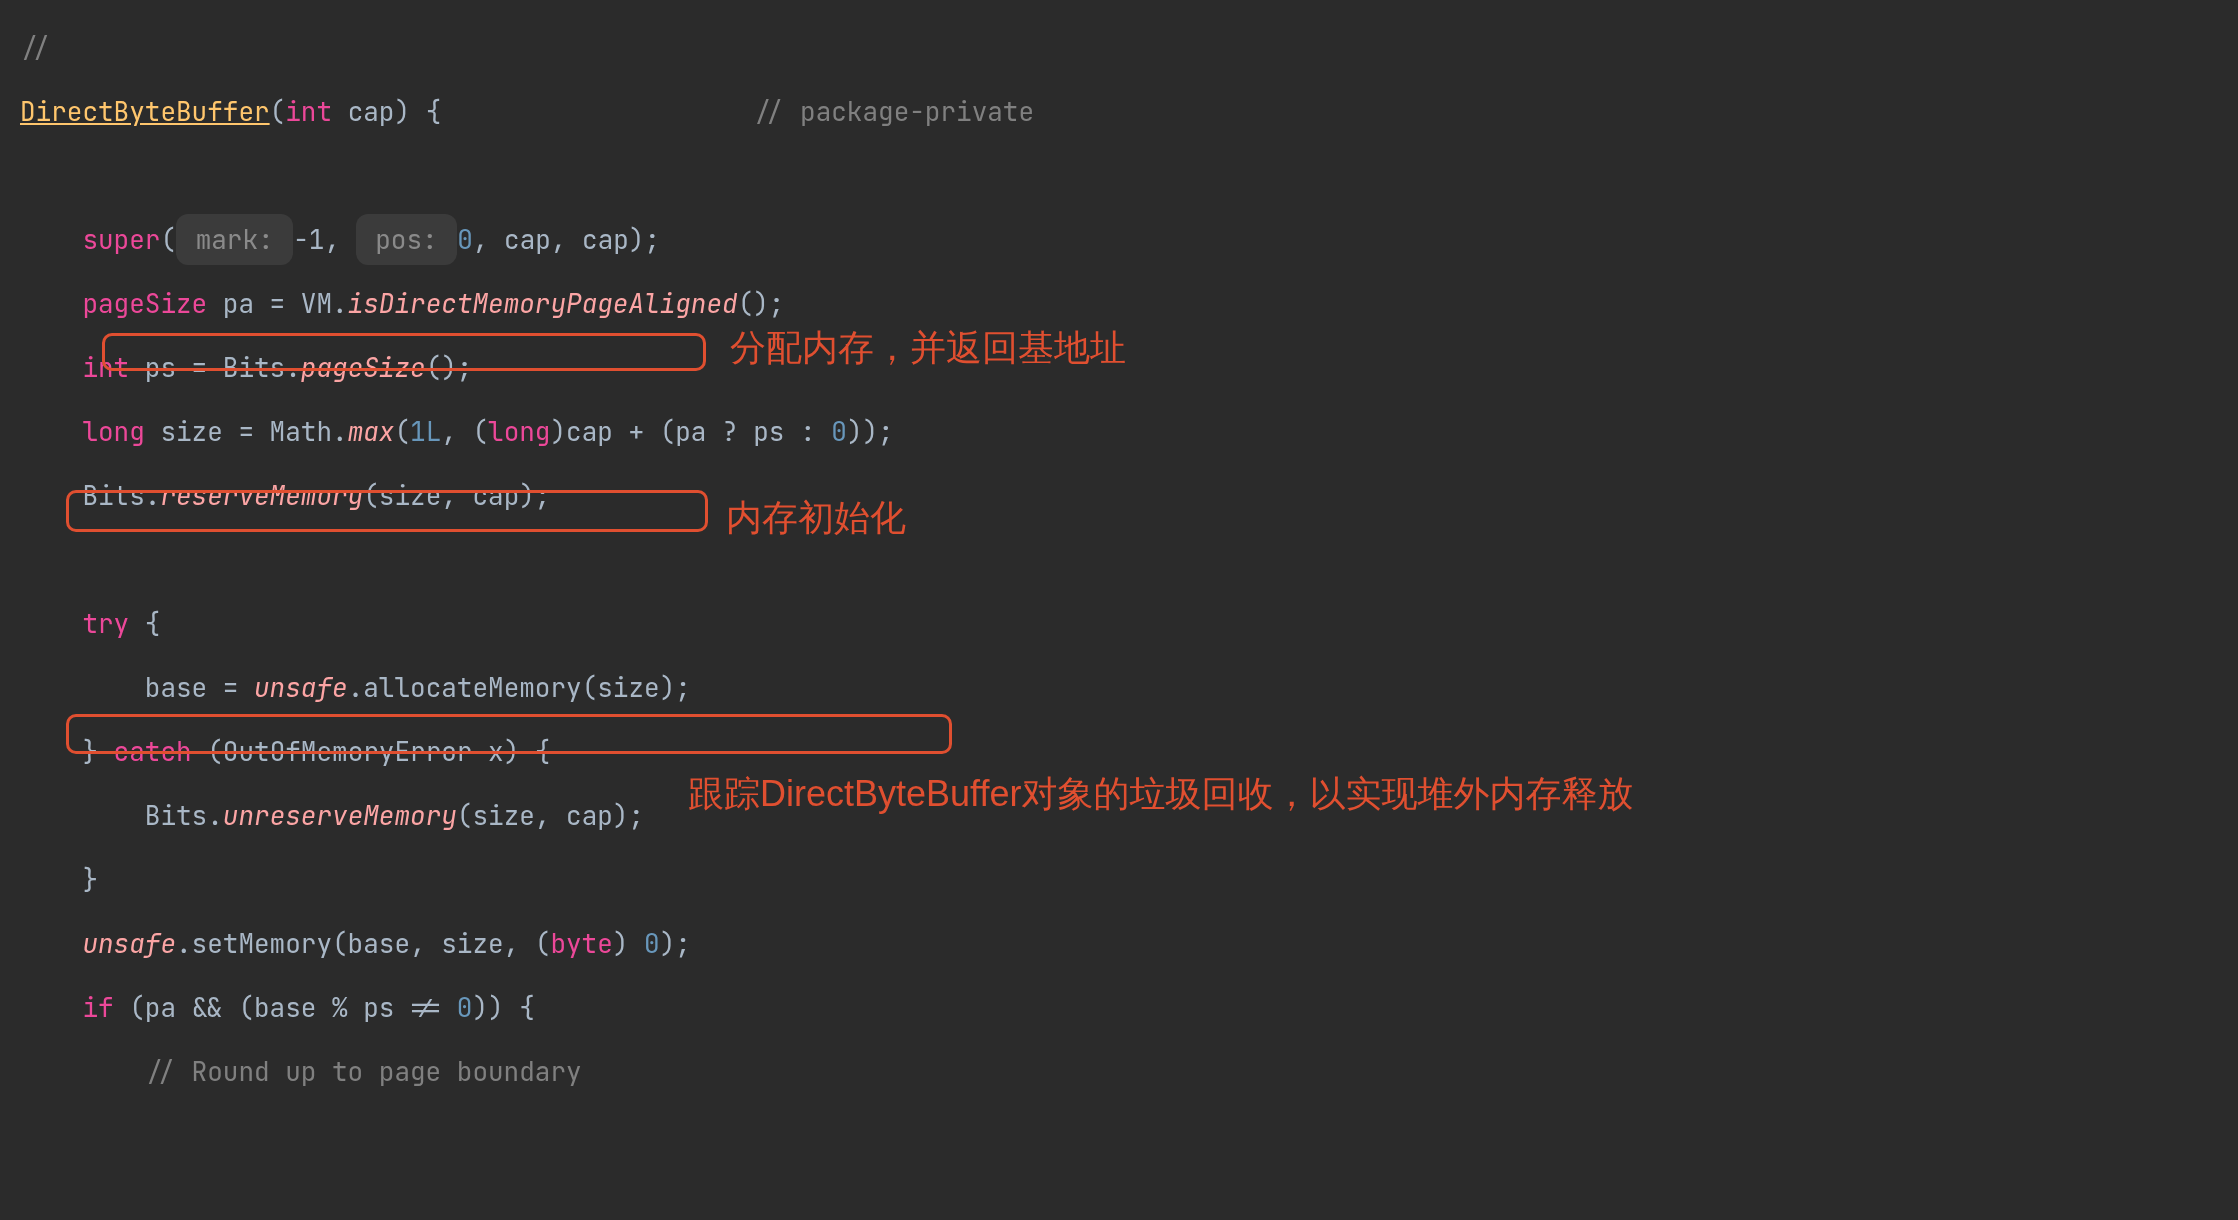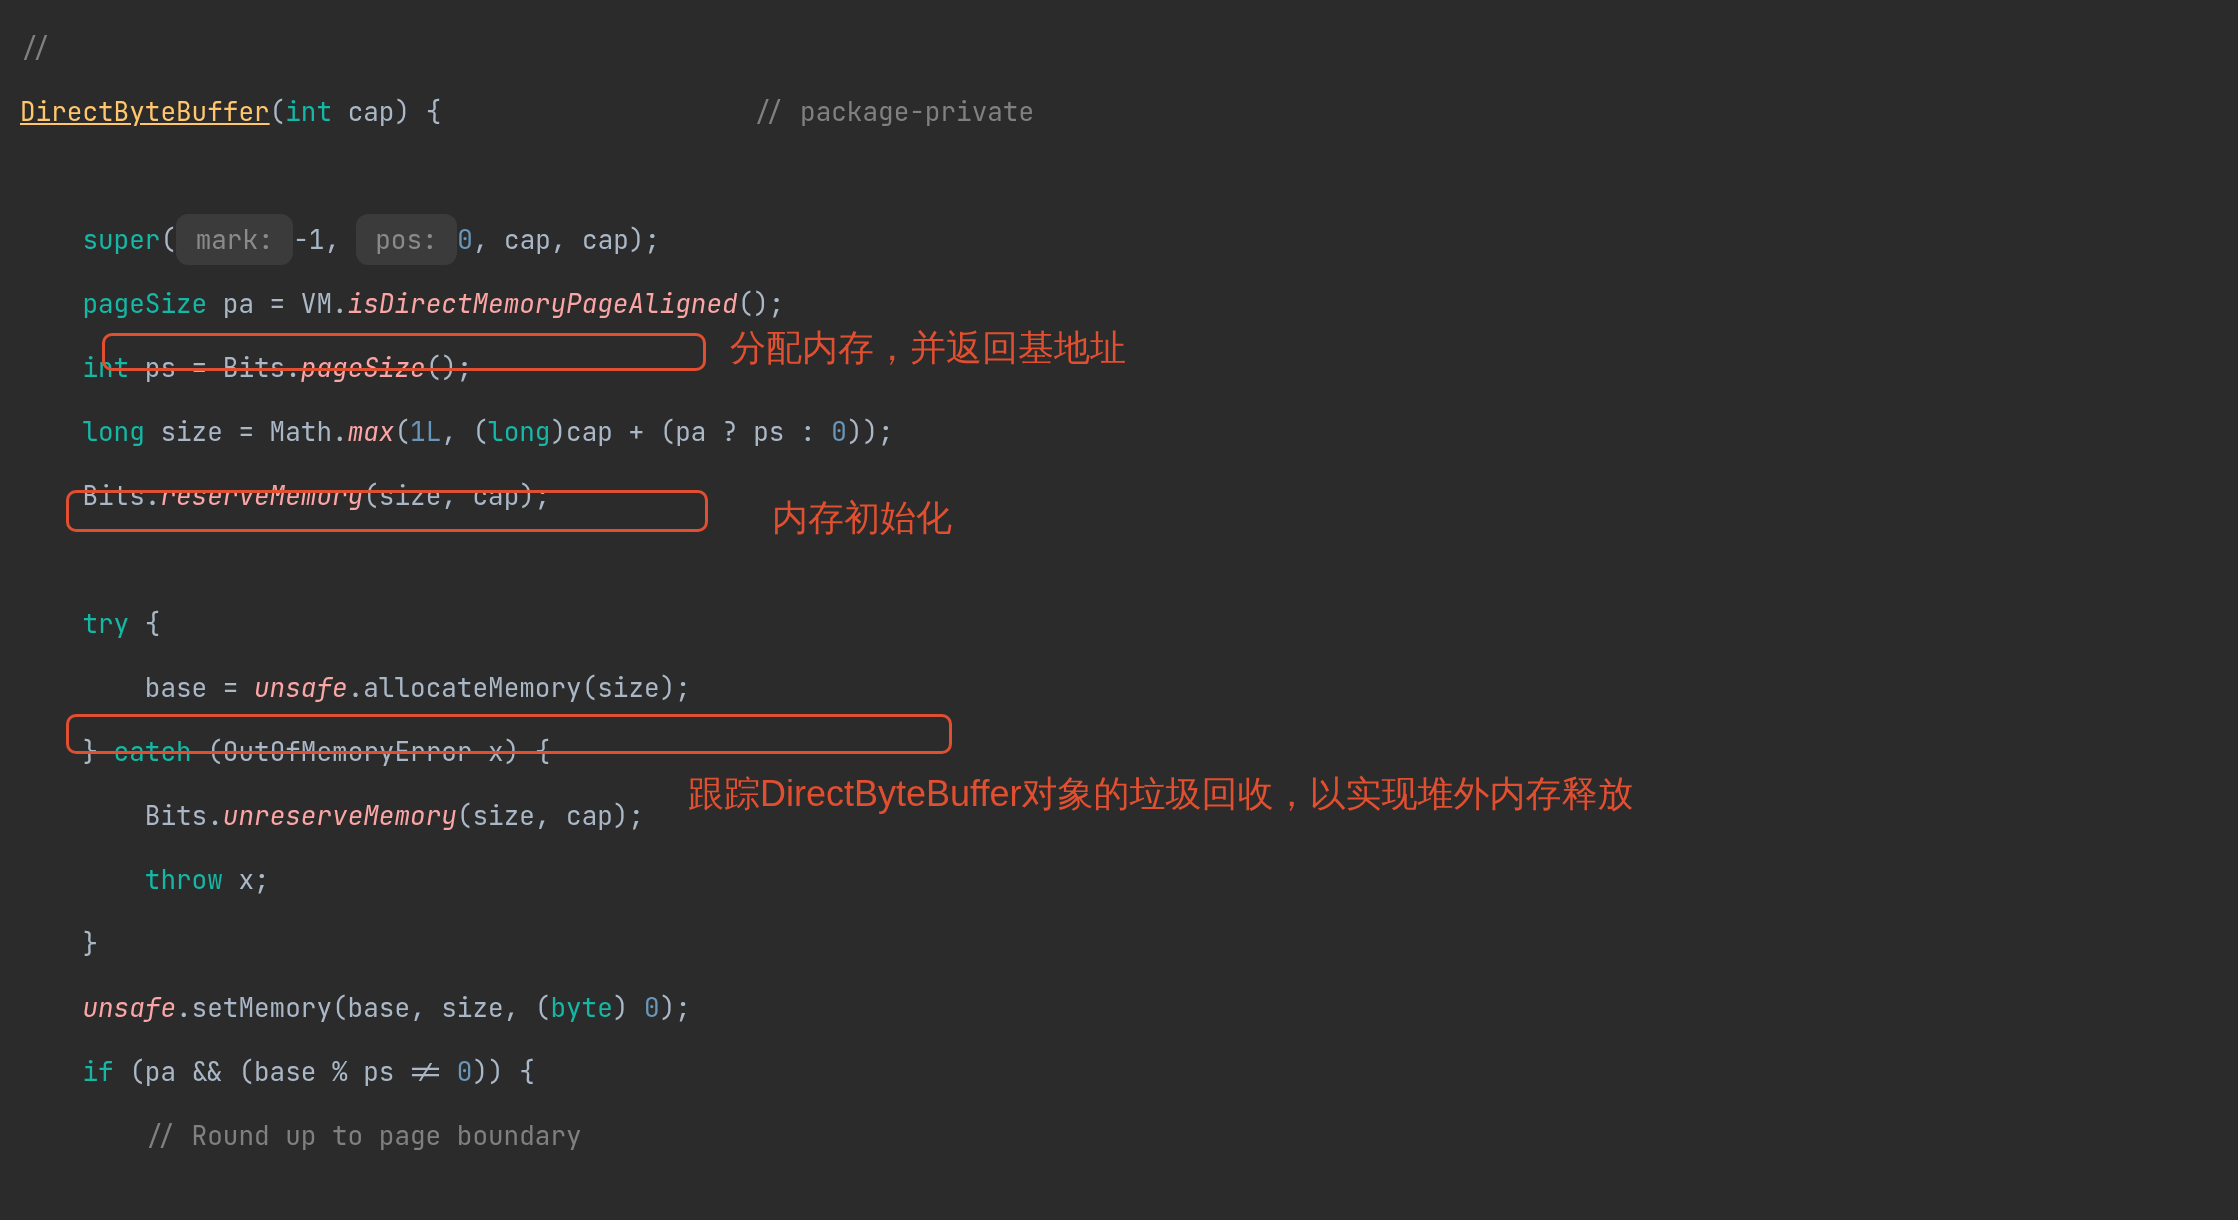"int" .c-keyword { color: #14b8a6 -> #ec4899 }
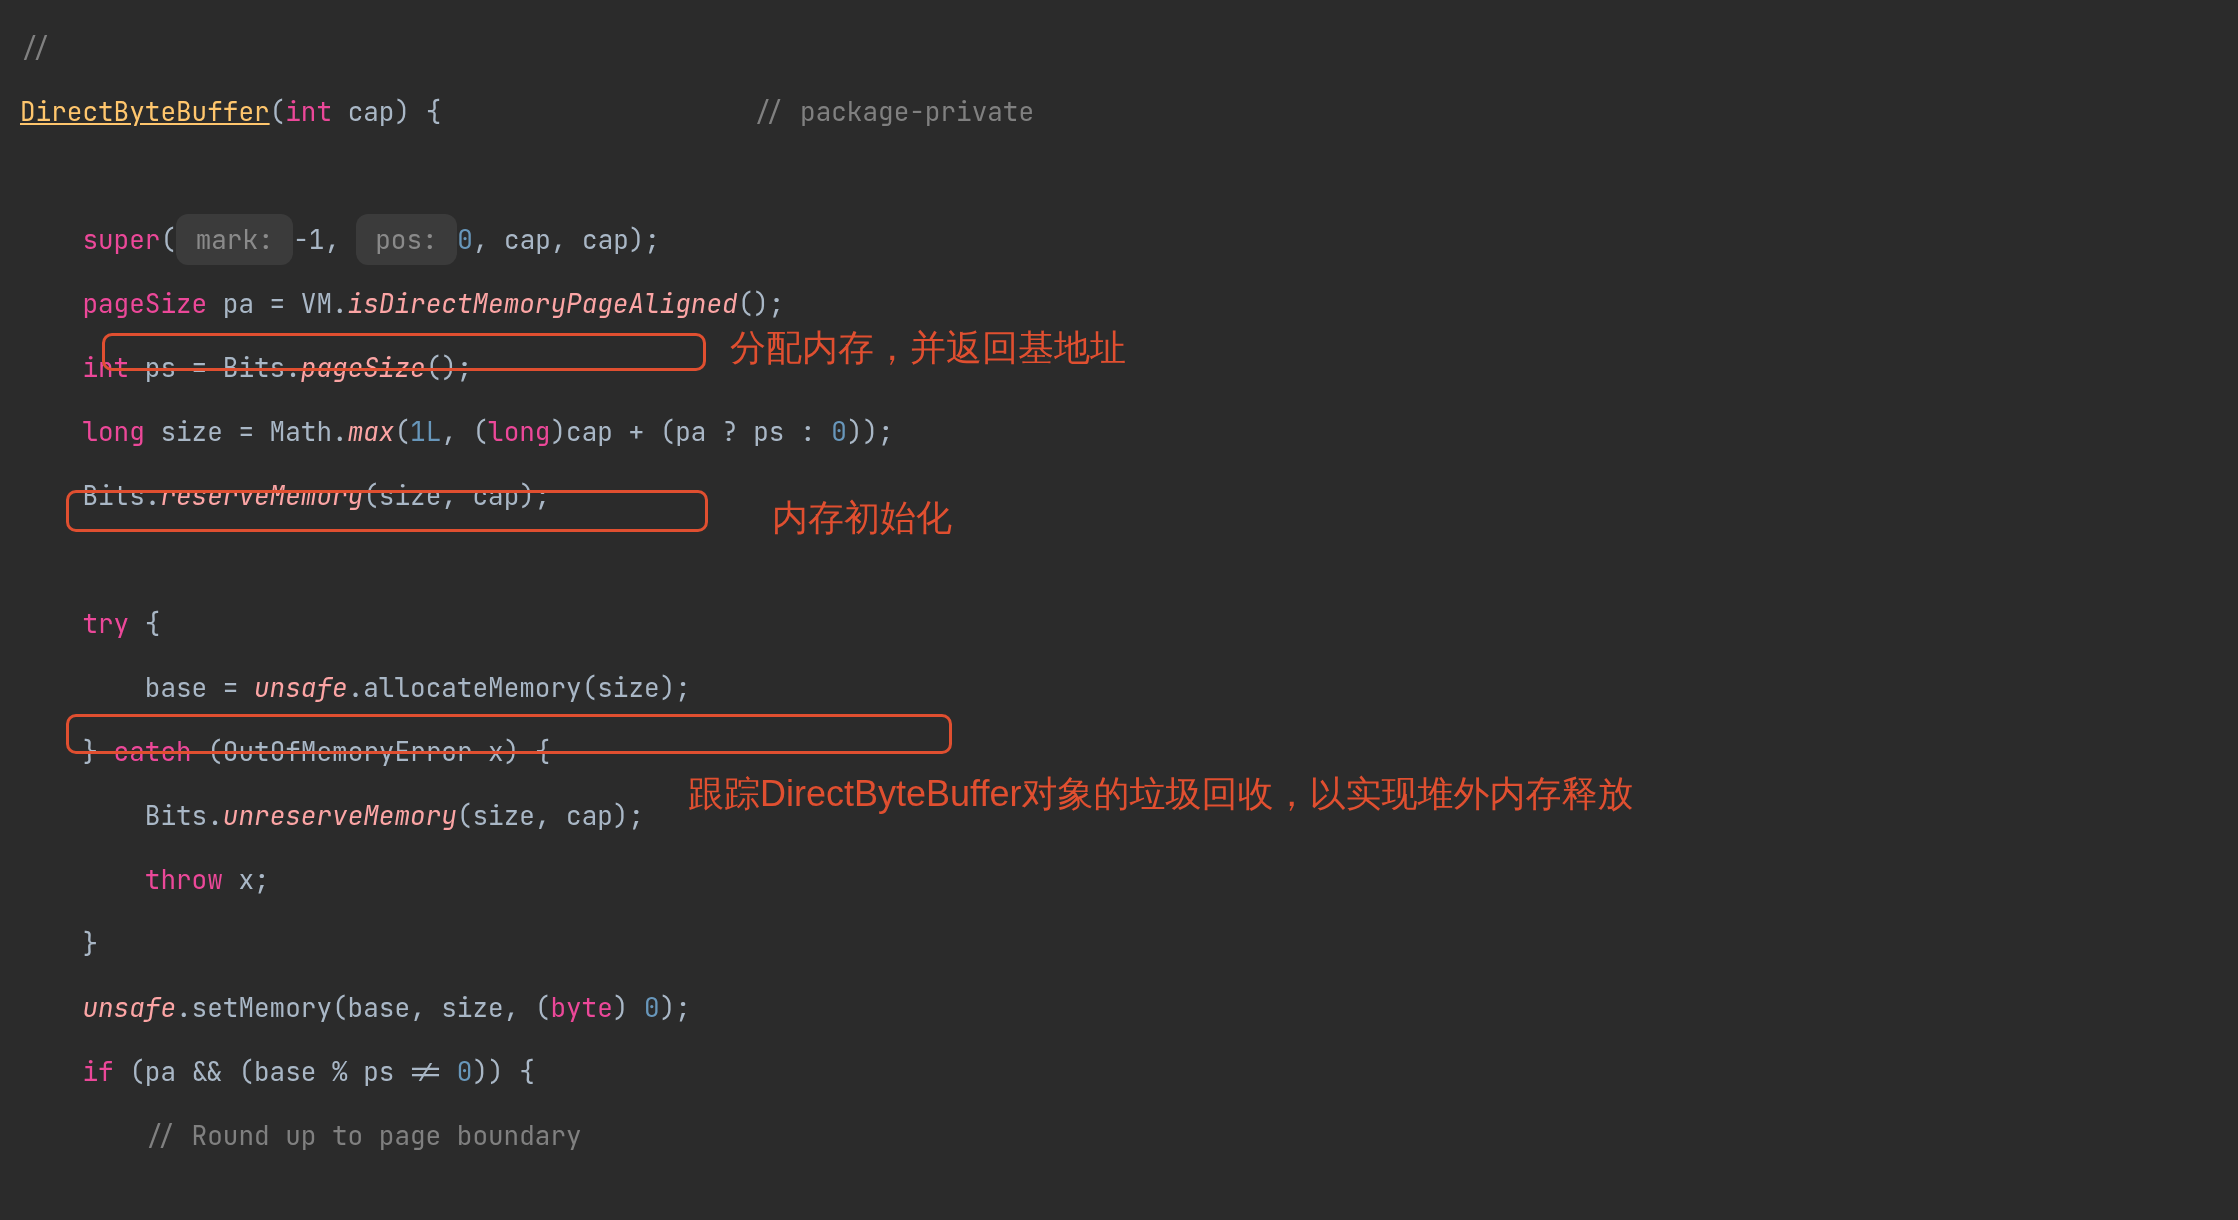"内存初始化" div.annot { left: 772px -> 726px }
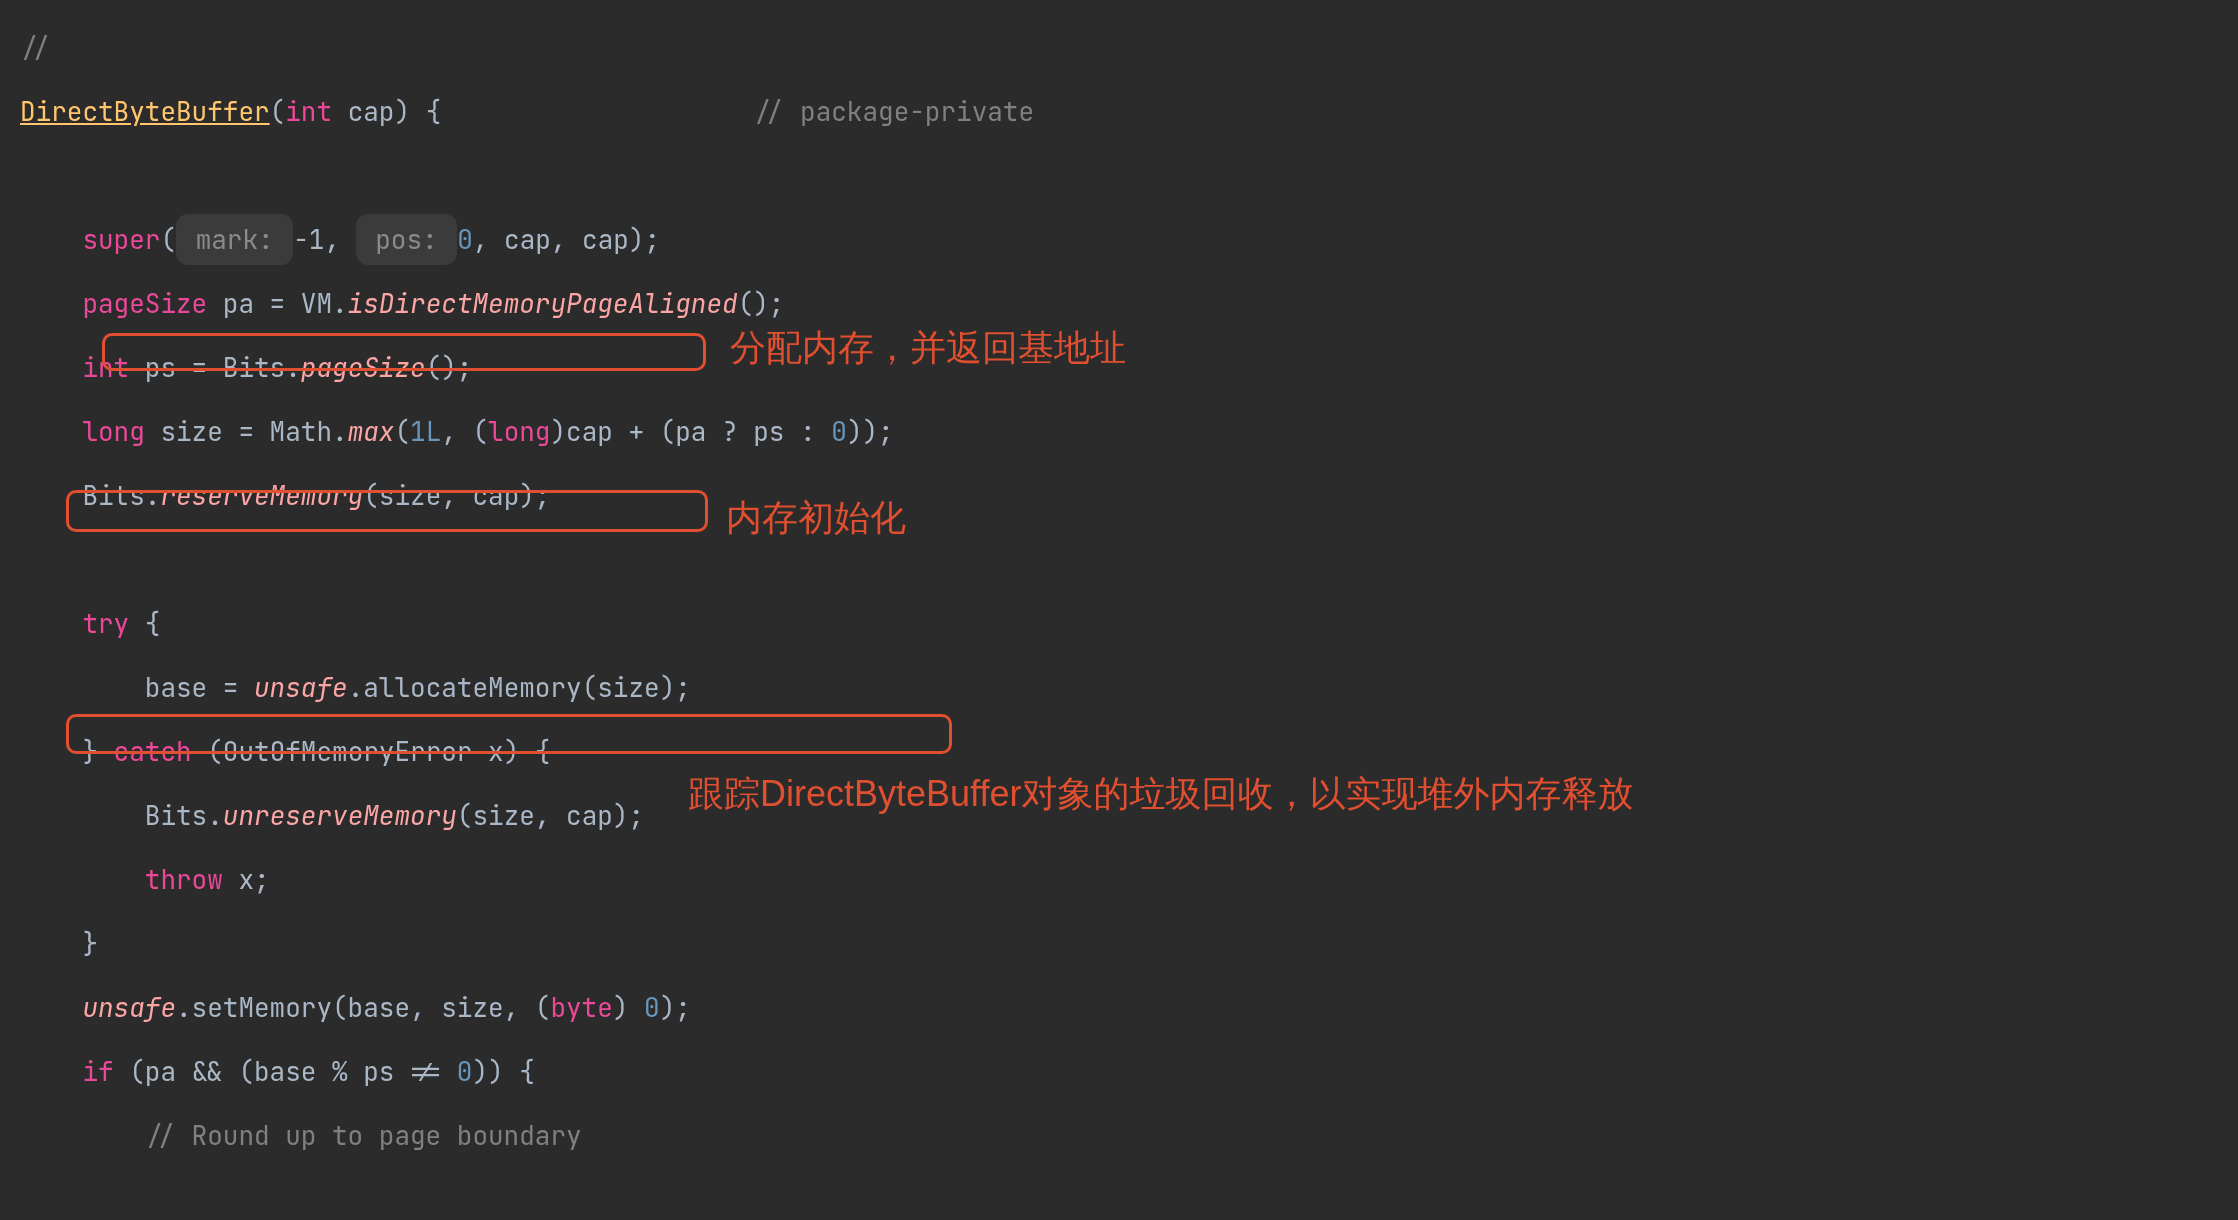"throw x;" span.line { html: <span> <span>throw</span><span> x;</span></span> -> none }
